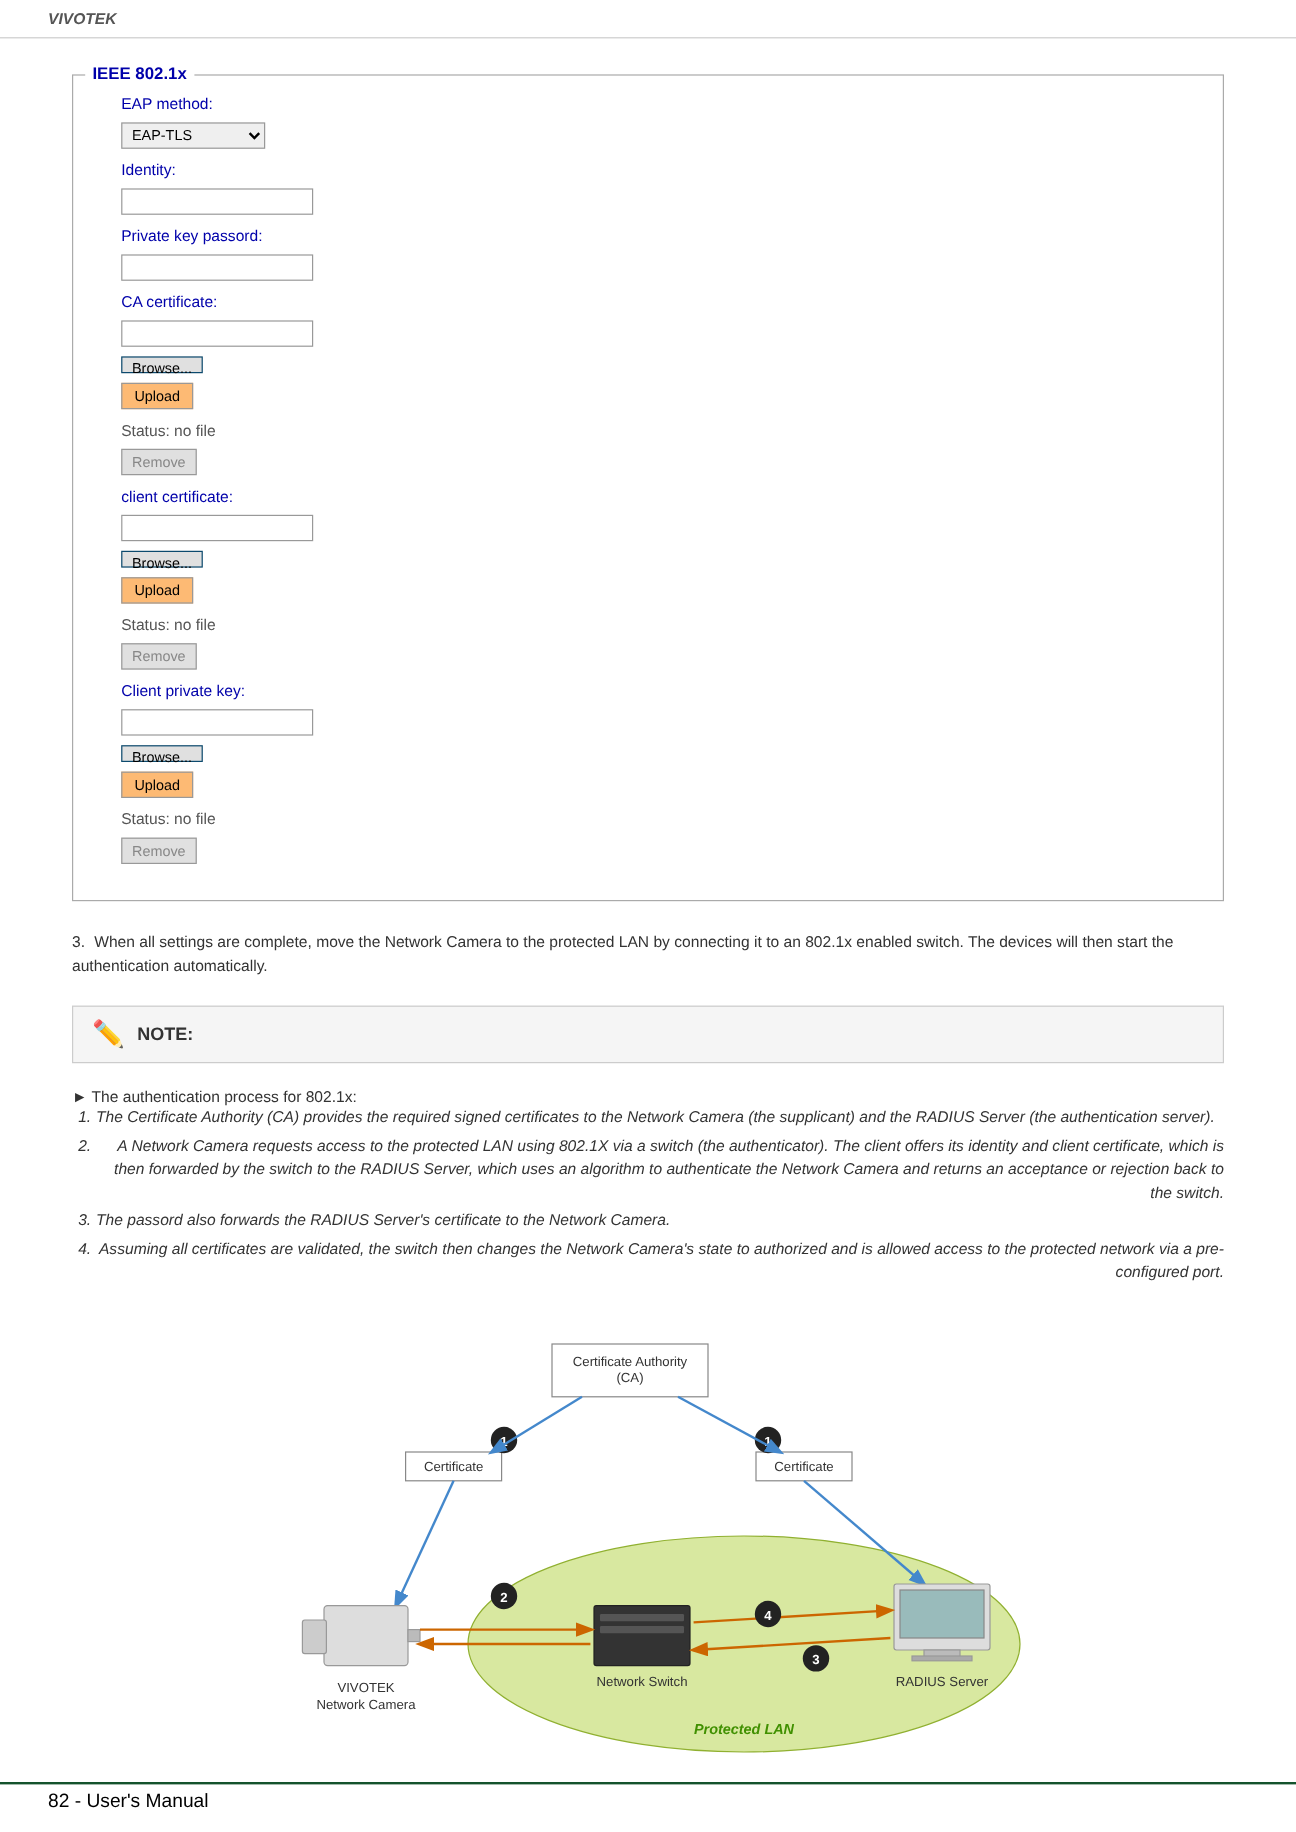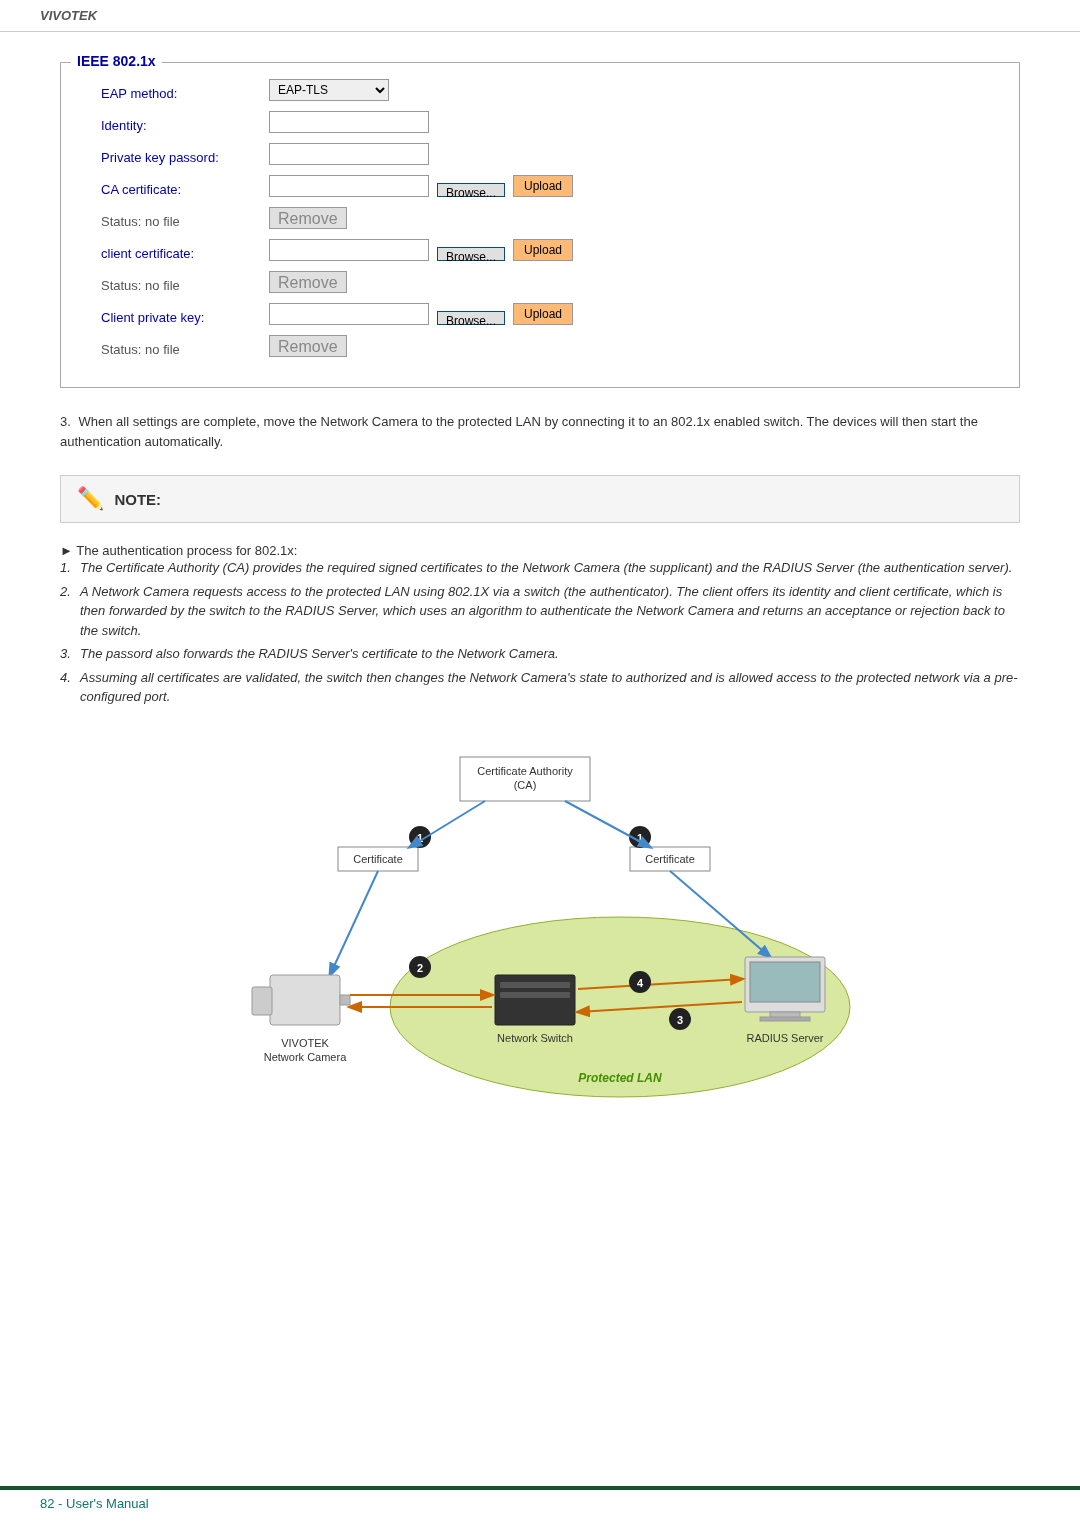"EAP method:" .form-row { align-items: flex-end -> flex-start; flex-direction: none -> column }
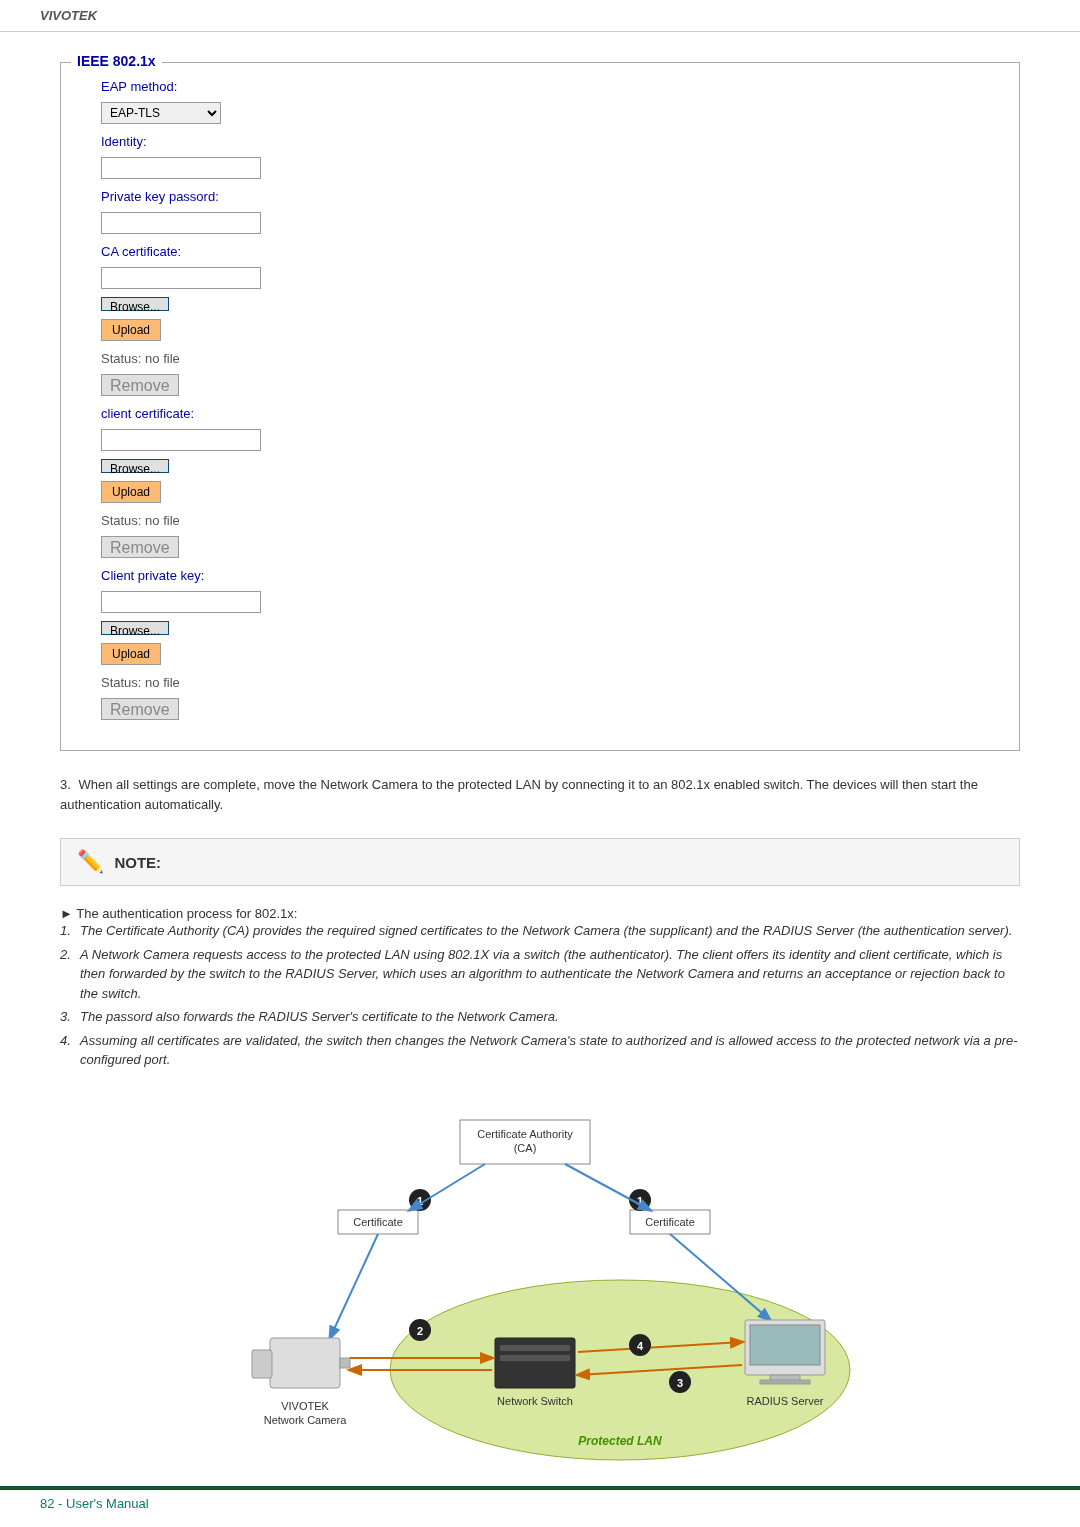"Remove" .btn-remove { font-size: 16px -> 12px }
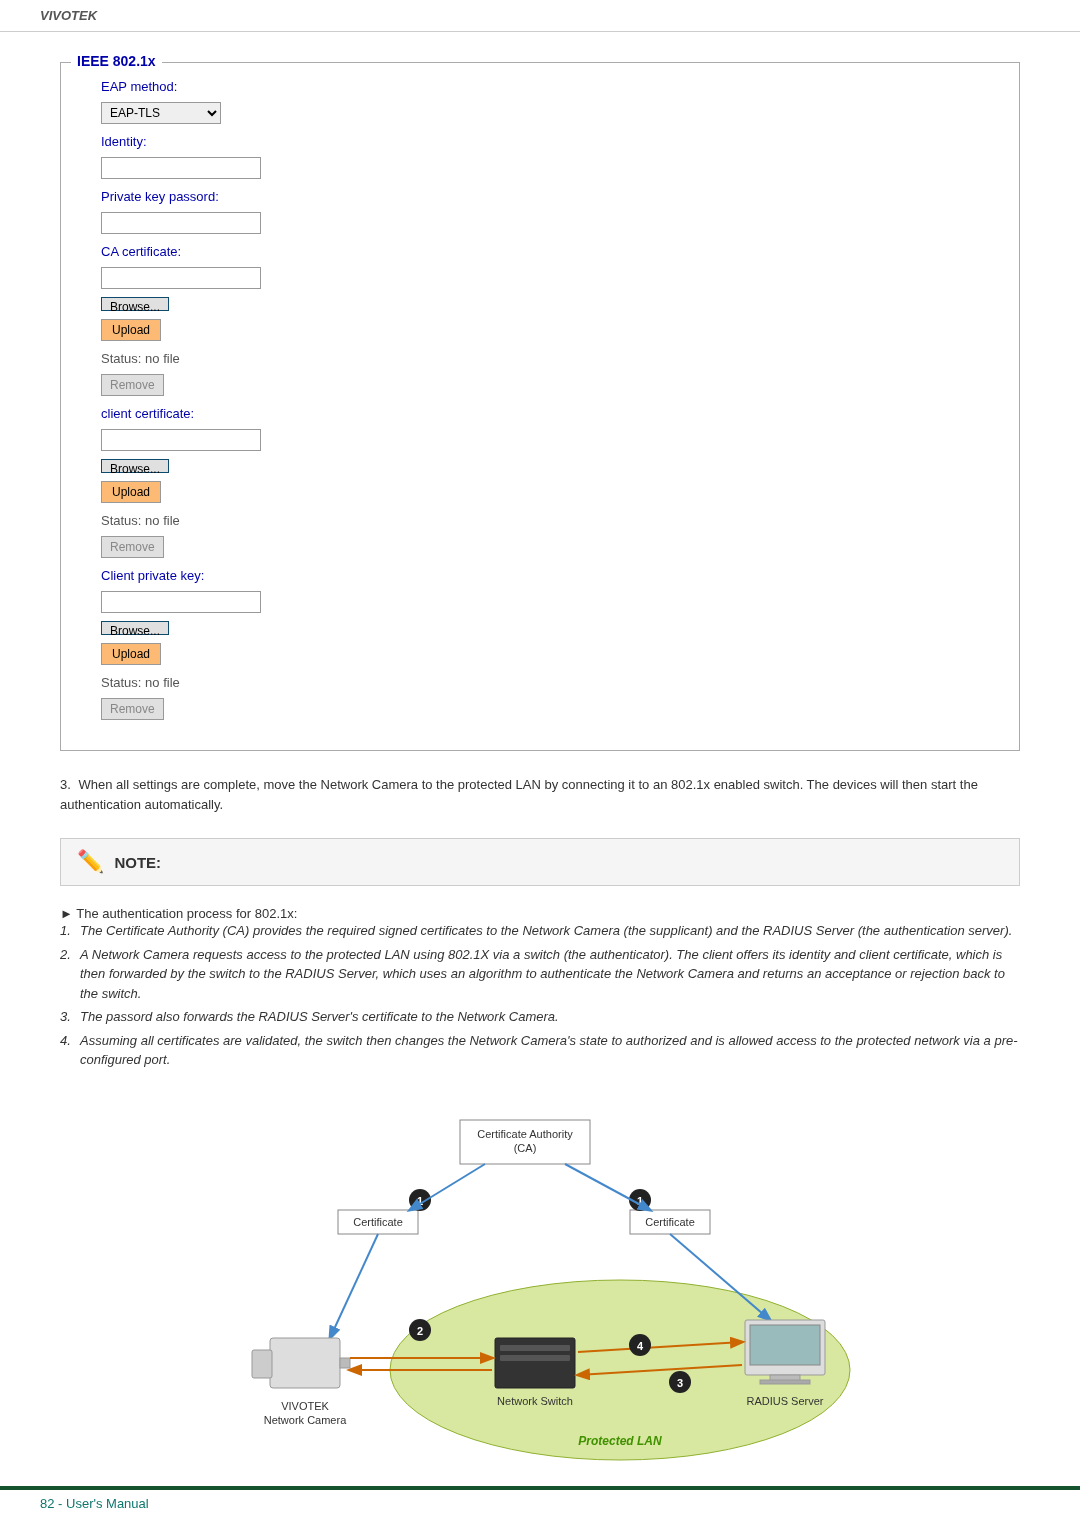"► The authentication process for" .note-content { text-align: none -> right }
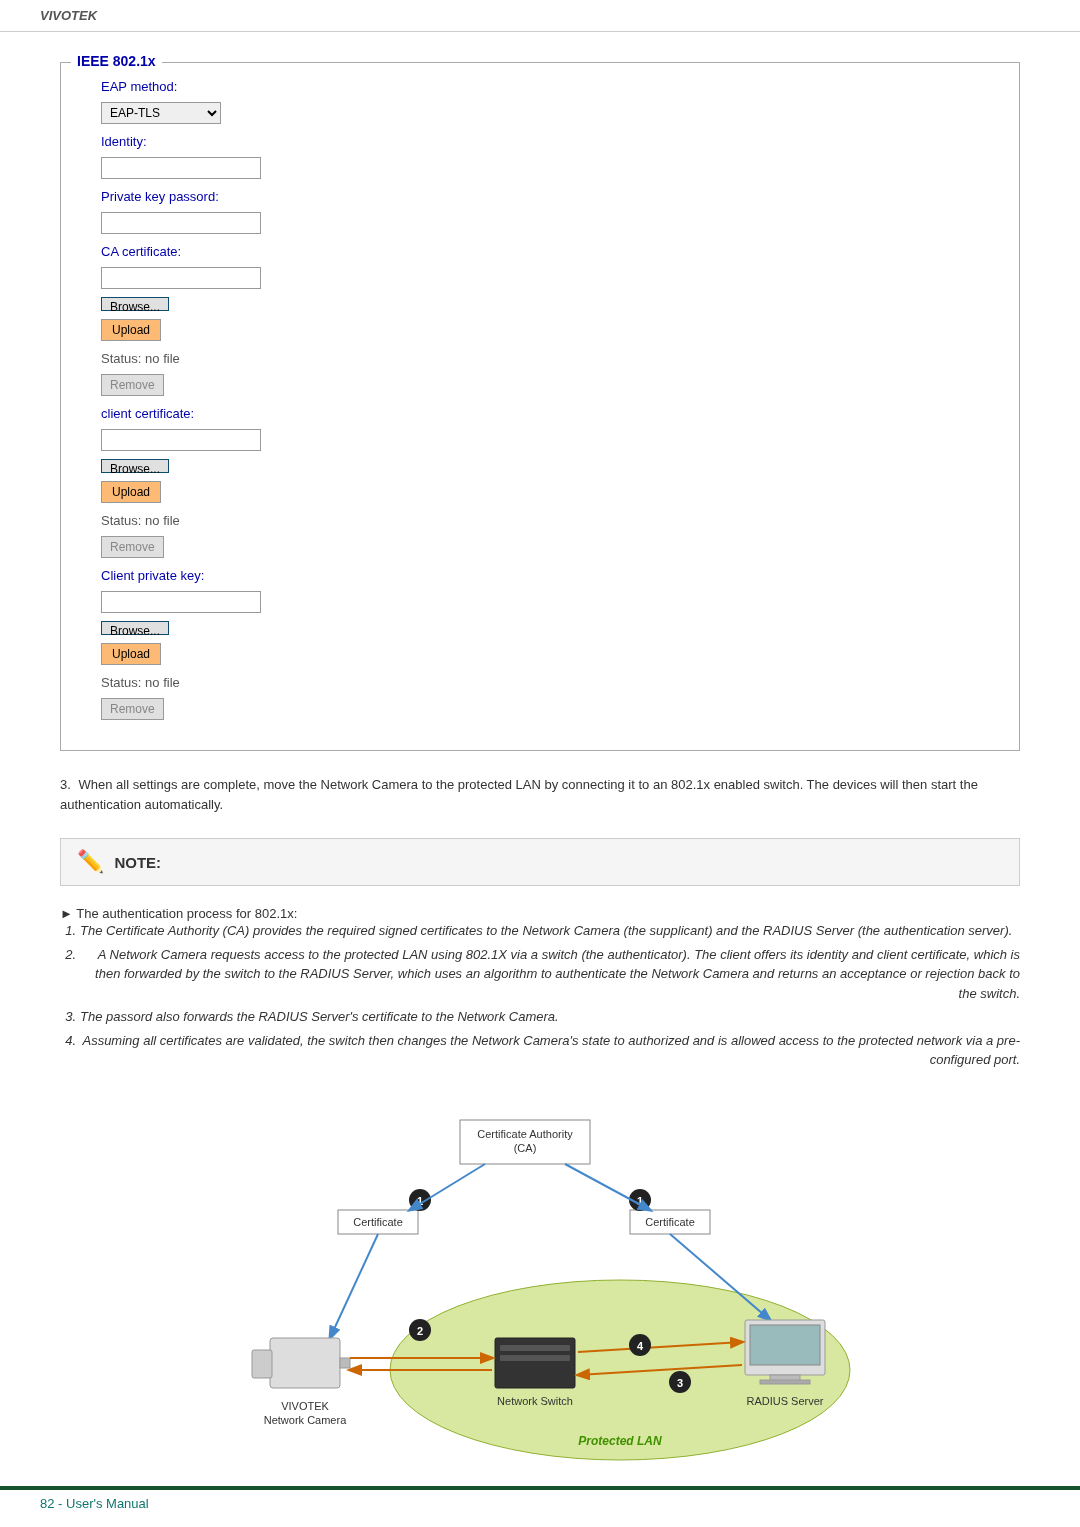"82 - User's Manual" .footer { border-top: 4px solid #14532d -> 2px solid #14532d; color: #0f766e -> #000000; font-size: 13px -> 16px }
